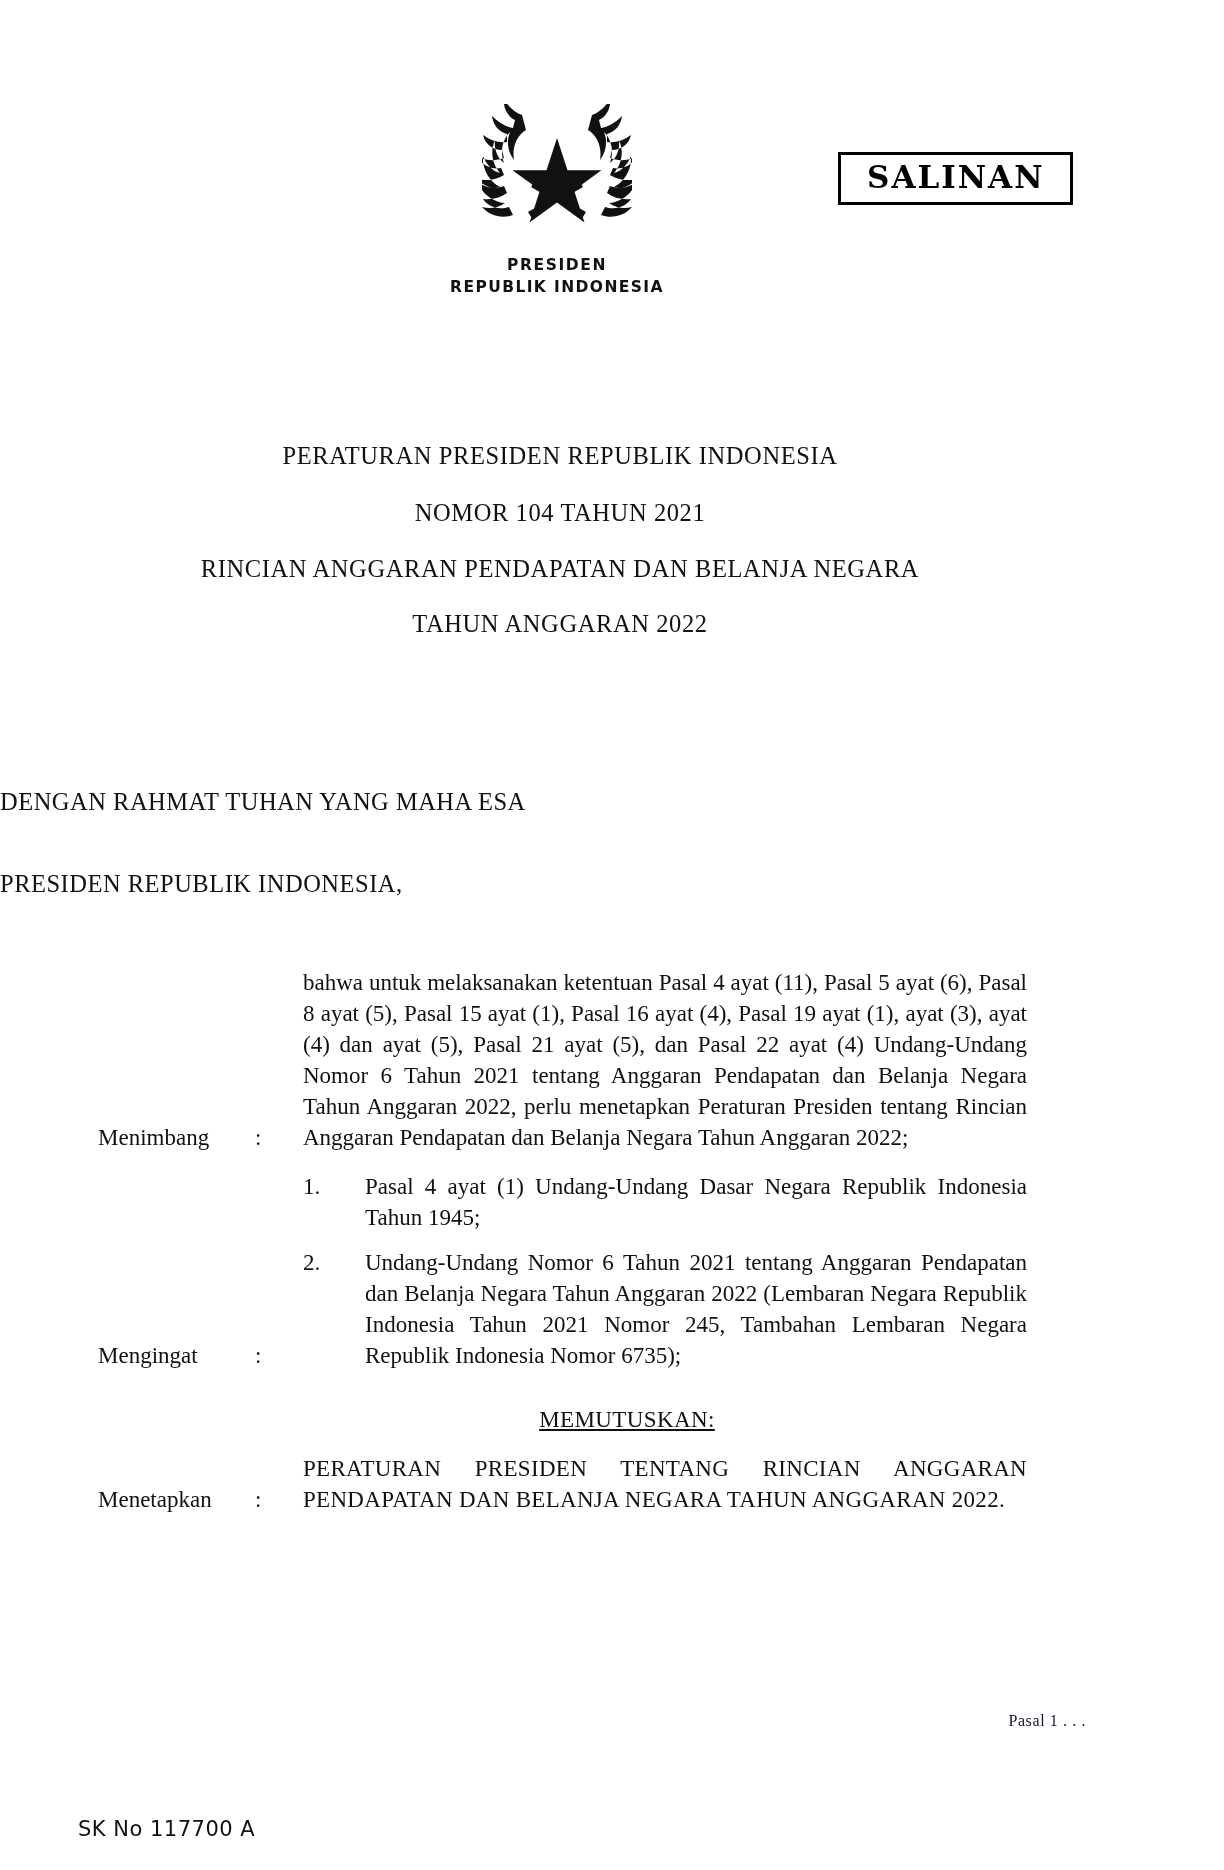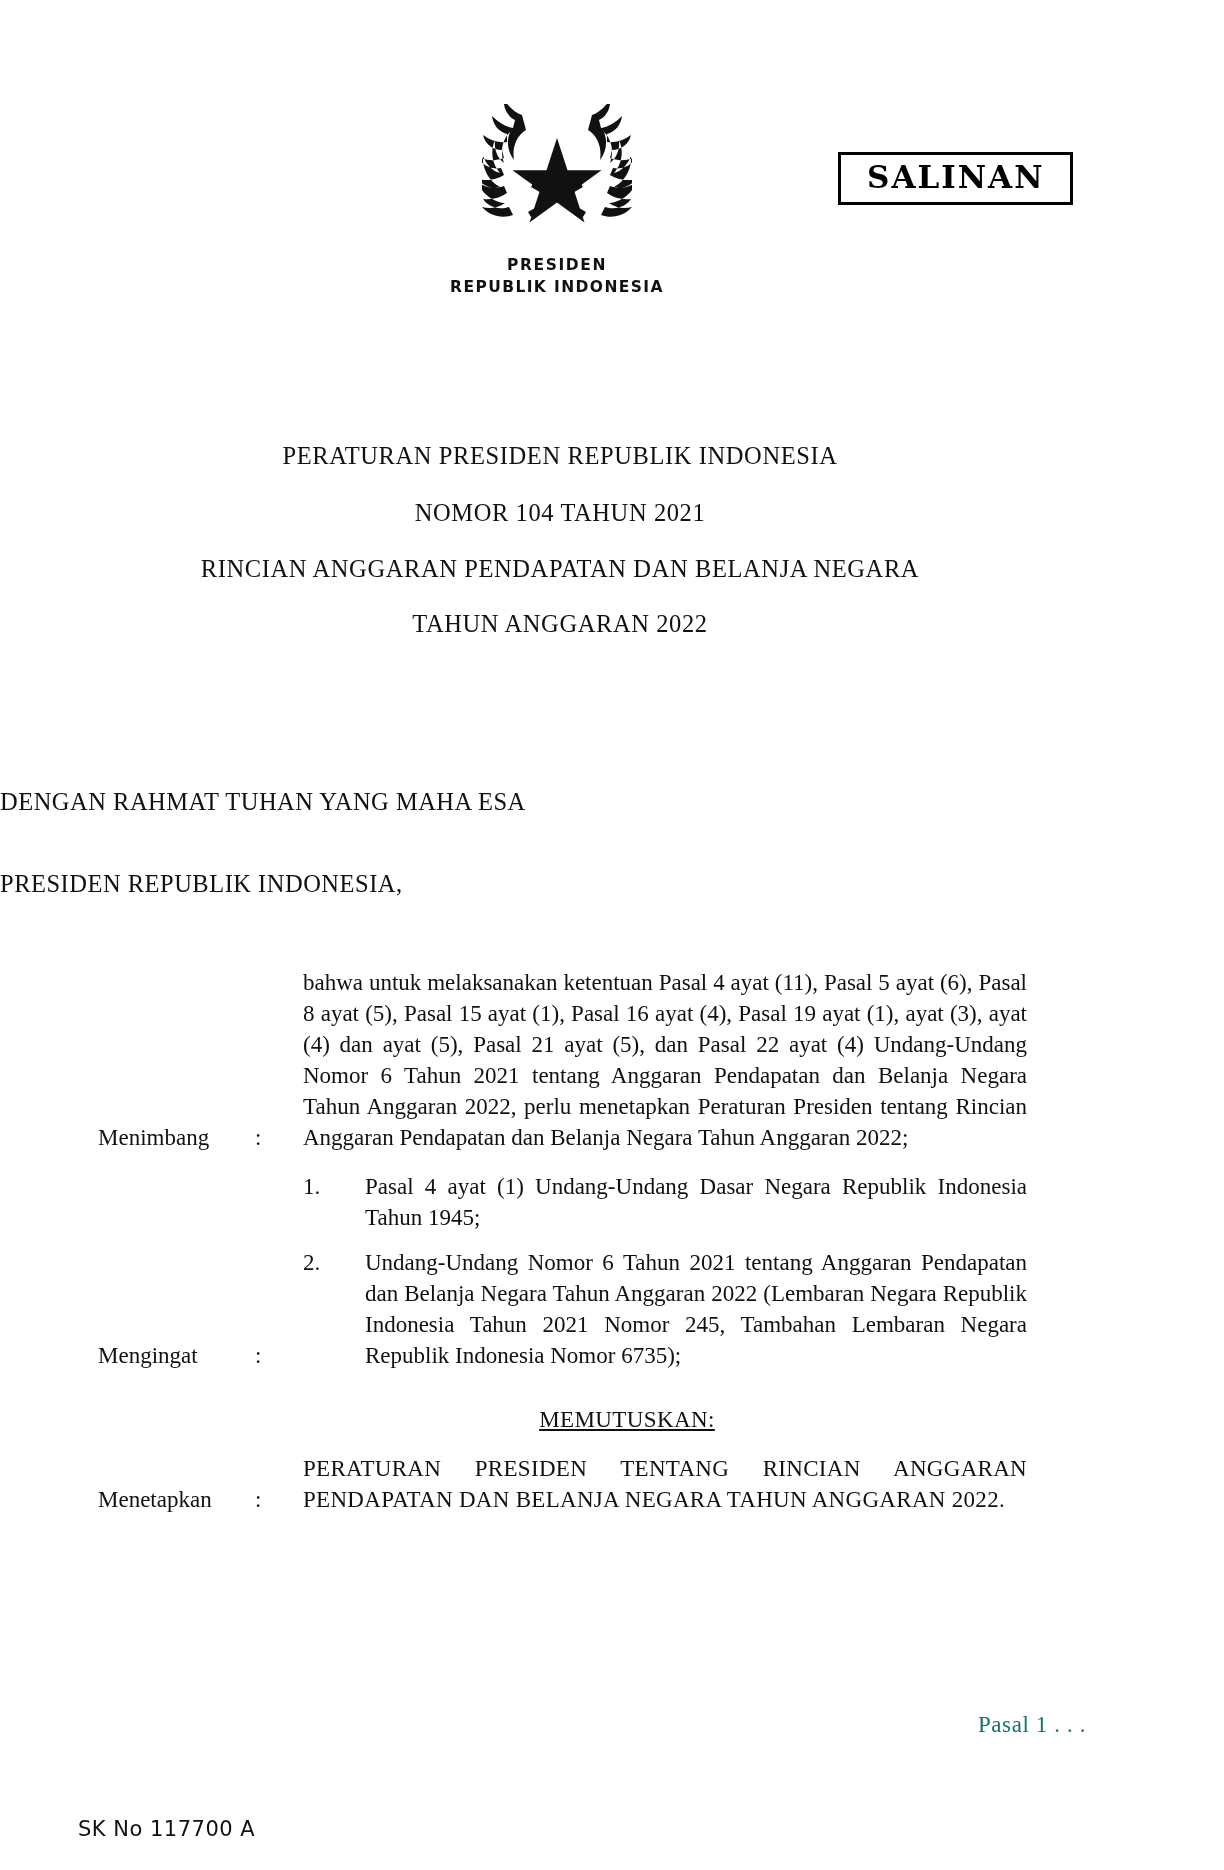"Pasal 1 . . ." .pasal-next { color: #0f766e -> #0f172a; font-size: 23px -> 16px }
